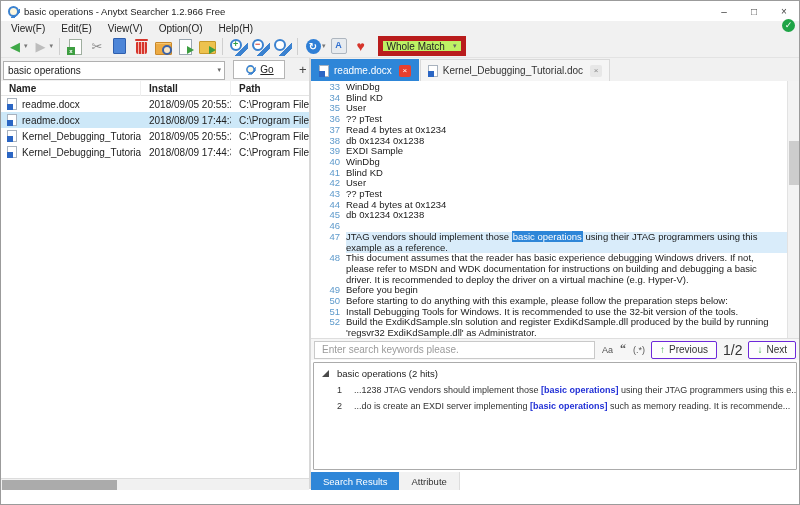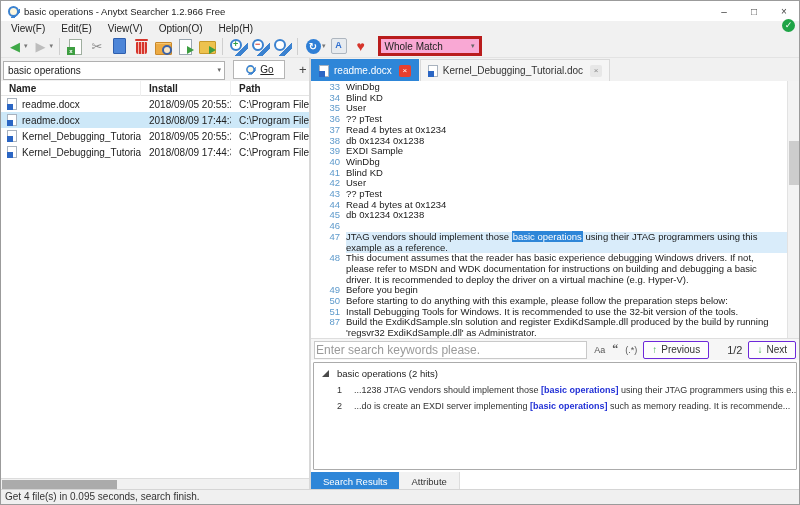"Whole Match" #match-combo { background: #f9a8d4 -> #bef264; border: 3px solid #b91c1c -> 5px solid #b91c1c; width: 104px -> 88px }
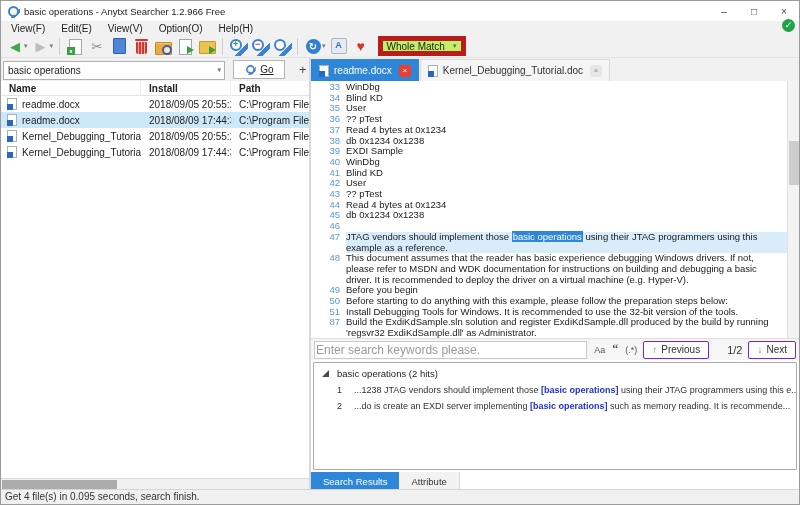"87" span.lno { text: 87 -> 52 }
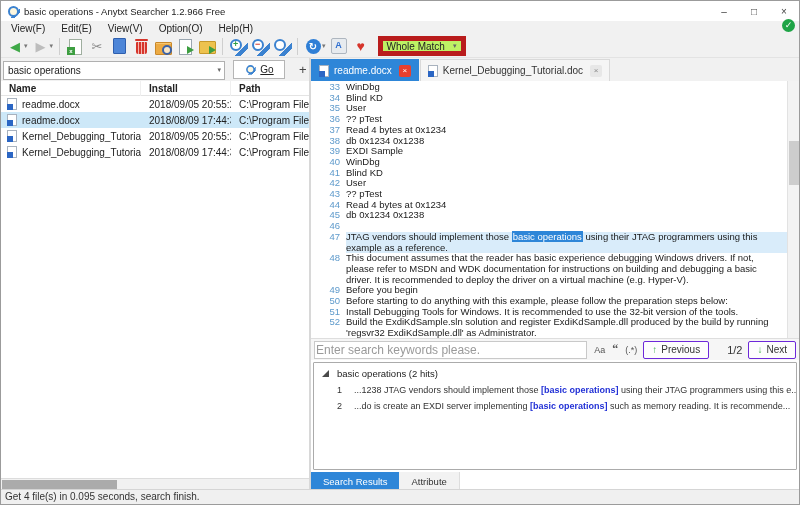"Enter search keywords please." #find-input { font-size: 12px -> 10px; padding: 0 1px -> 0 7px }
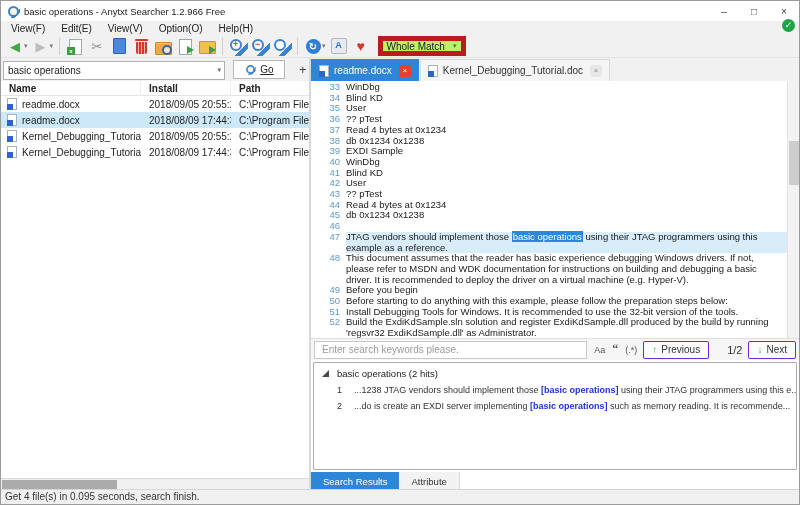"1/2" #find-counter { font-size: 11px -> 14px; margin-left: 18px -> 6px }
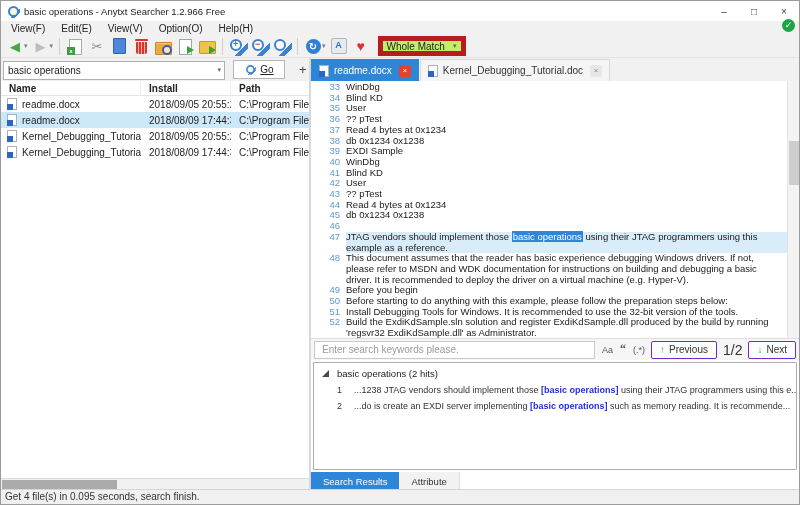"Get 4 file(s) in 0.095" div { html: <div> <span>Get 4 file(s) in 0.095 seconds, search finish.</span> </div> -> none }
